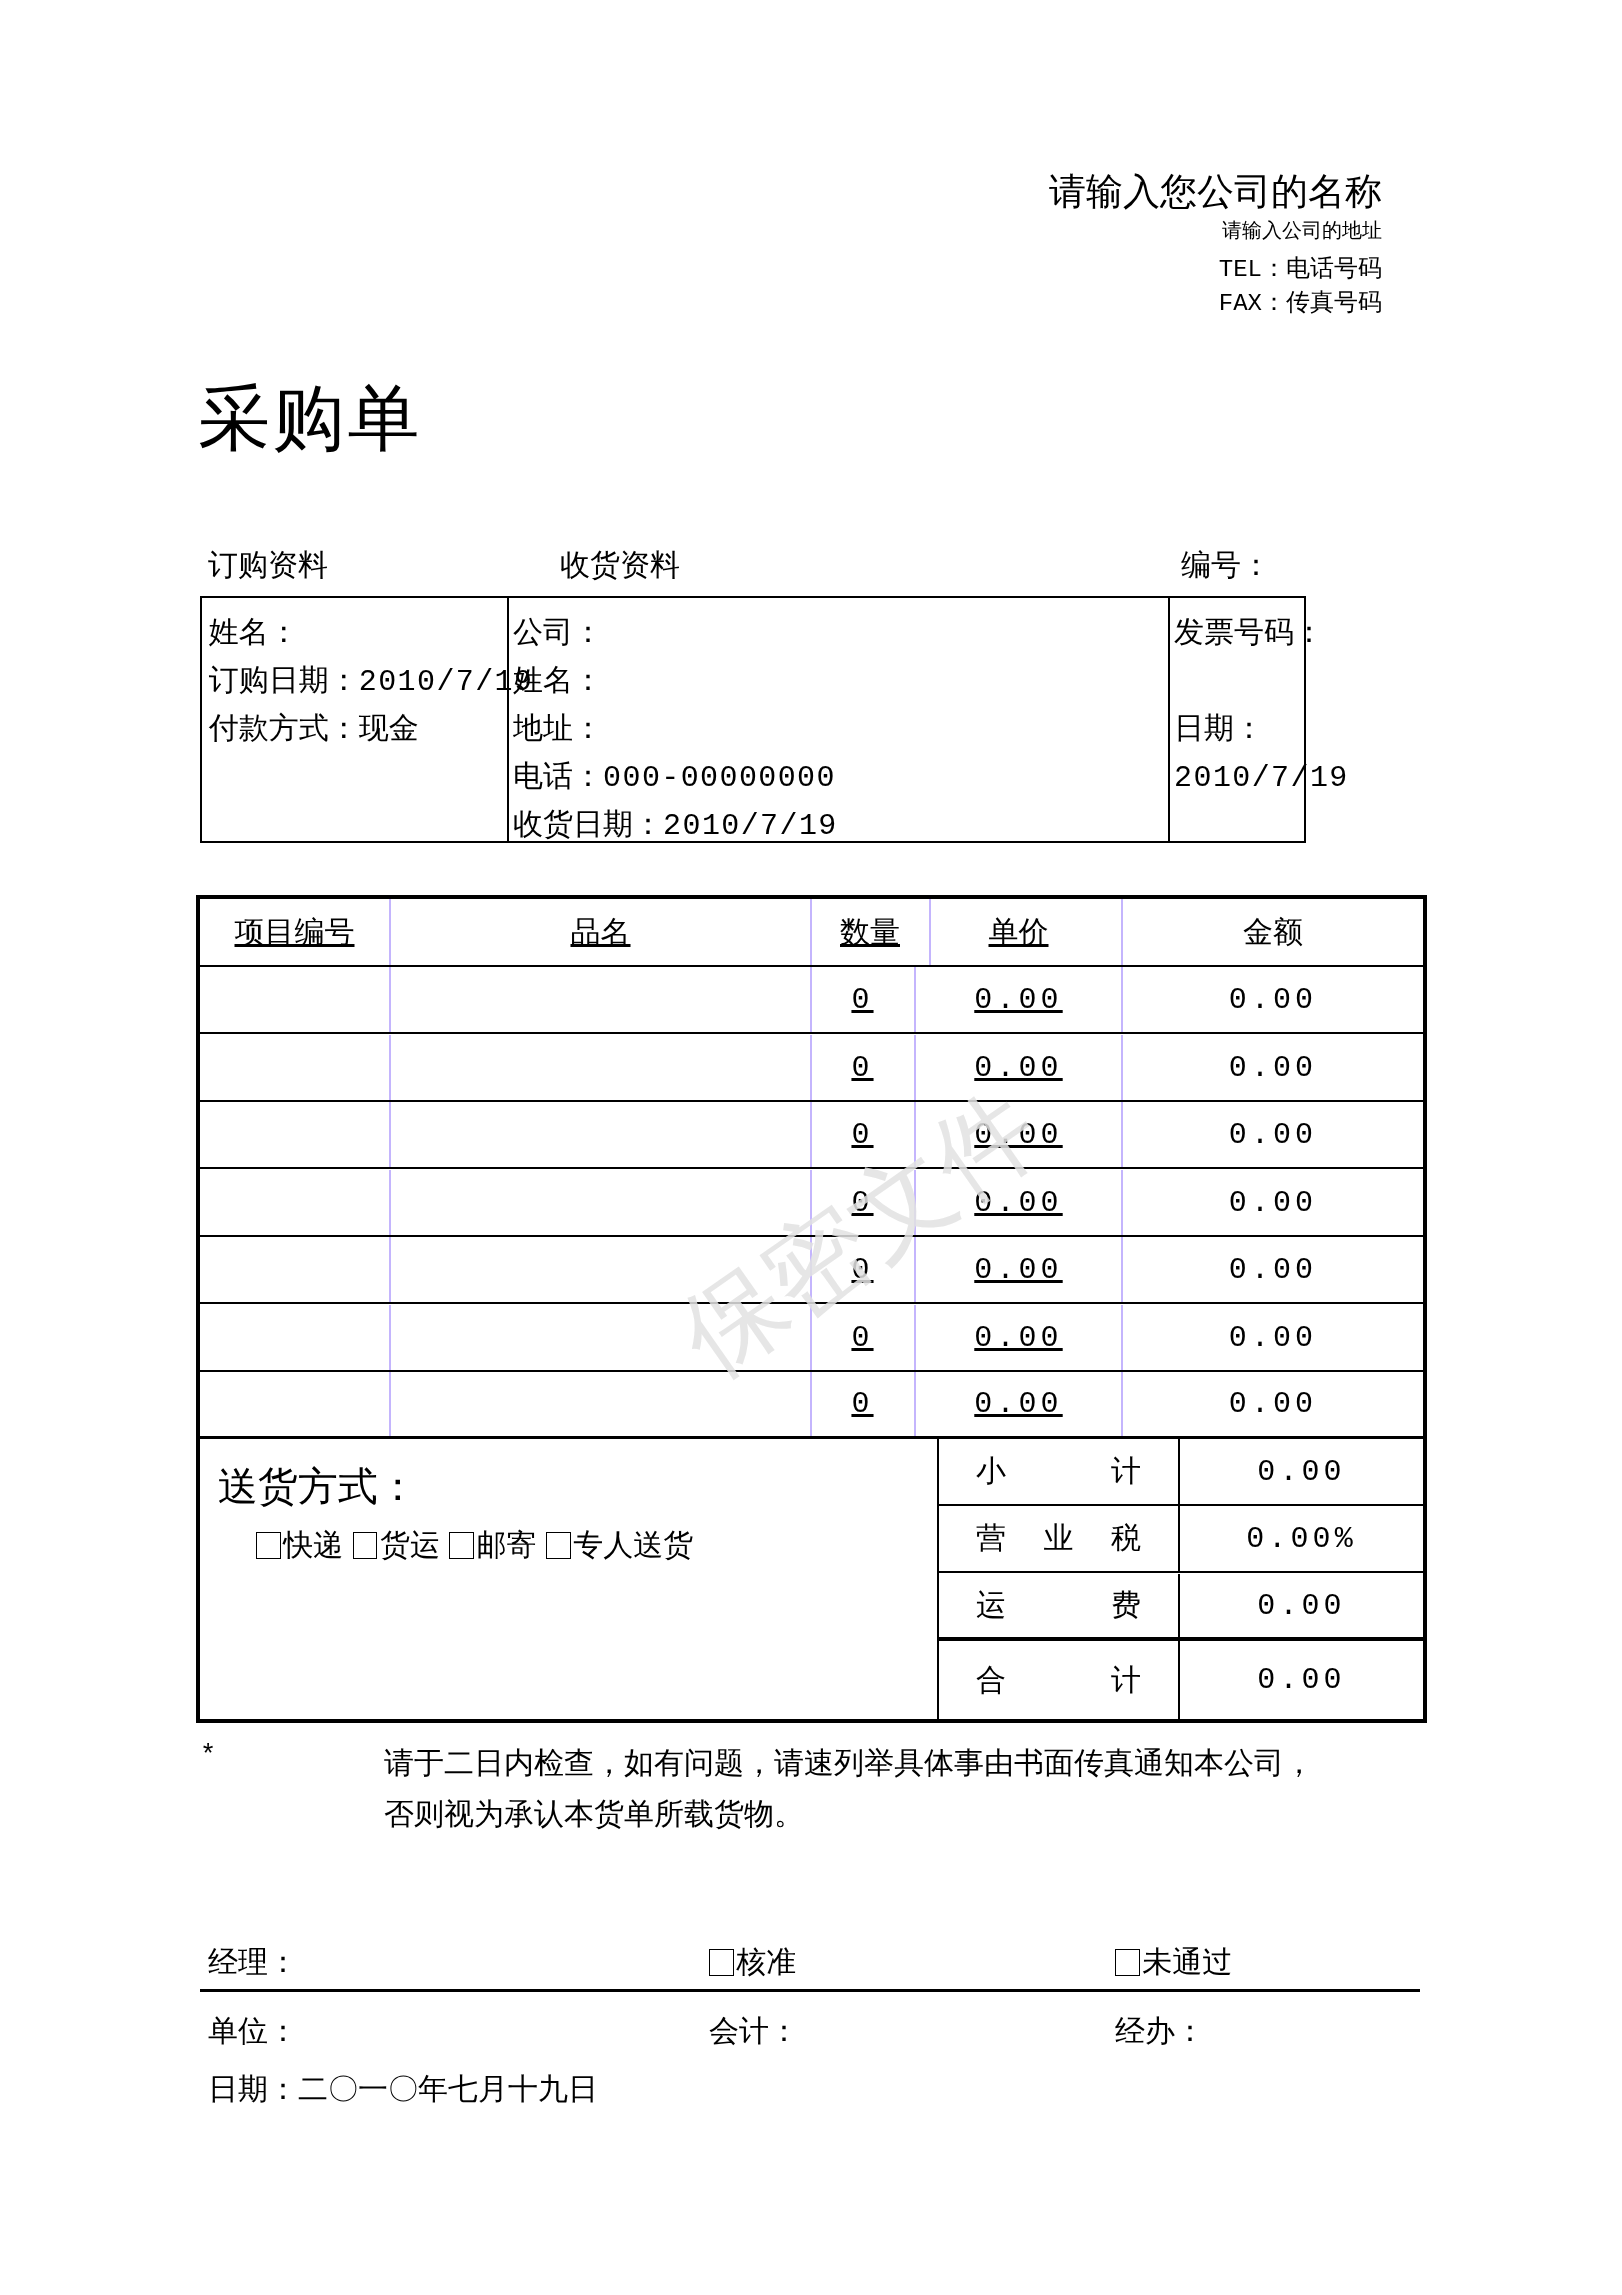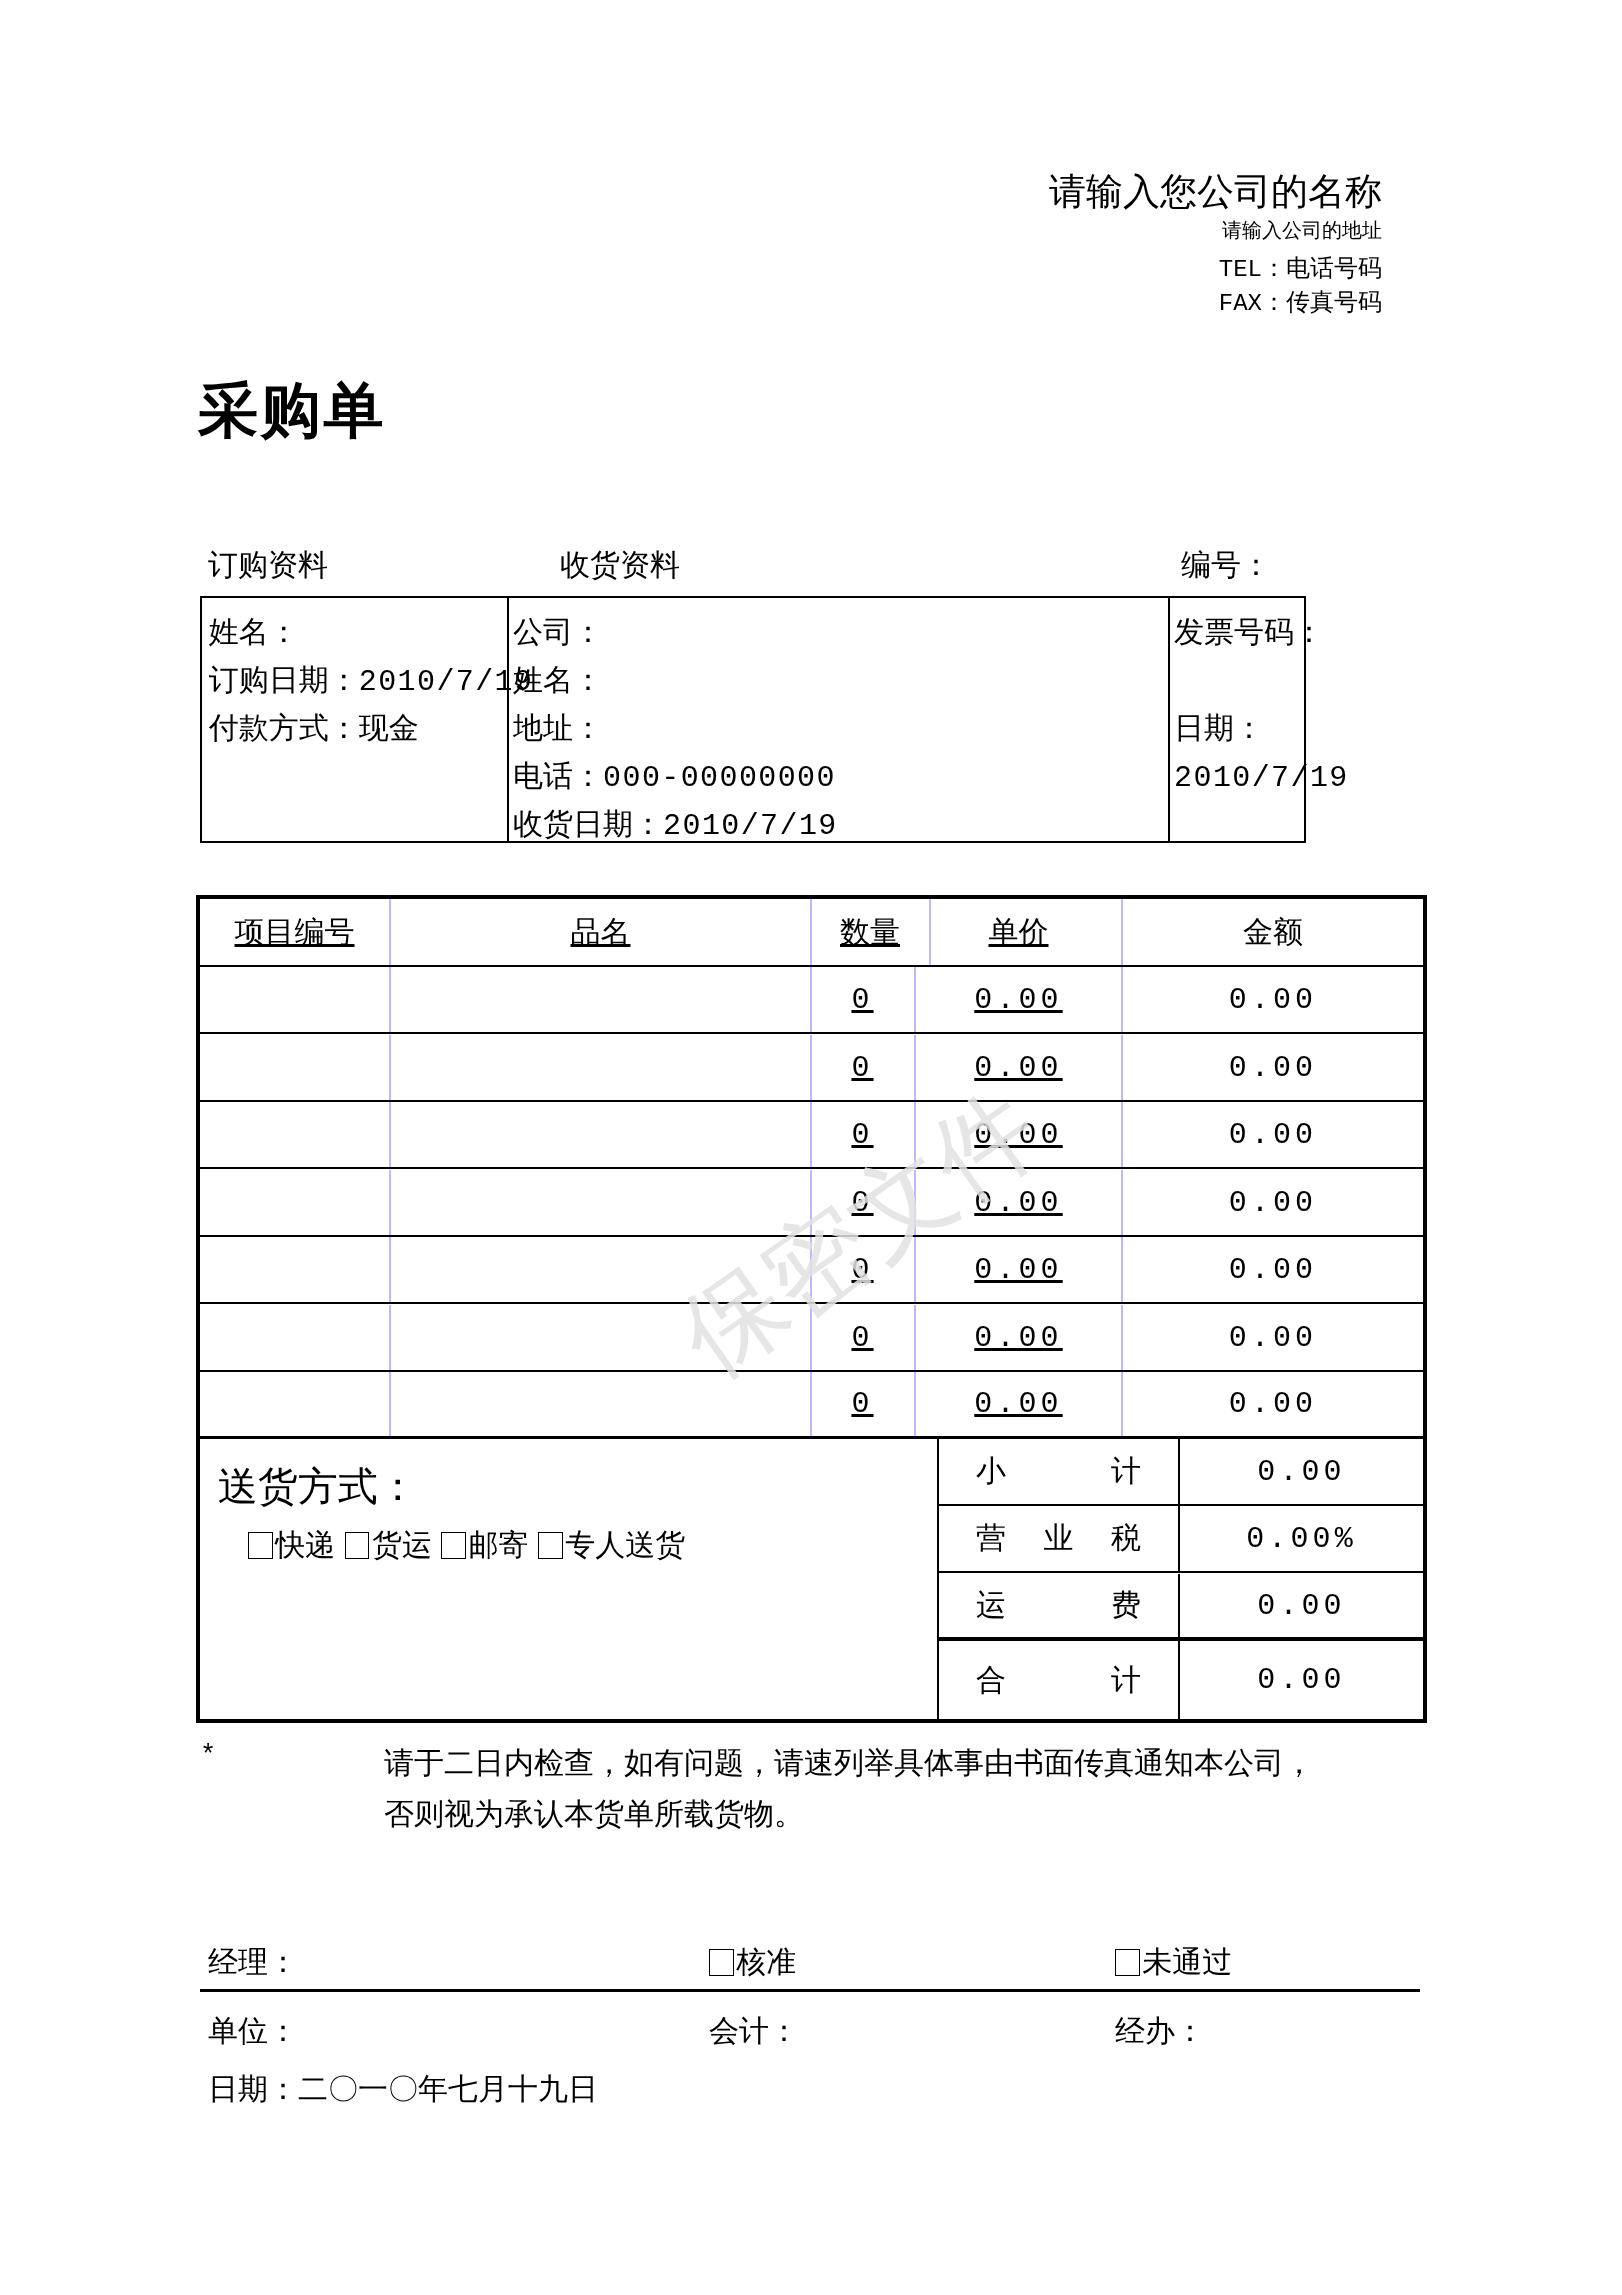"采购单" .doc-title { font-size: 60px -> 72px; font-weight: bold -> normal }
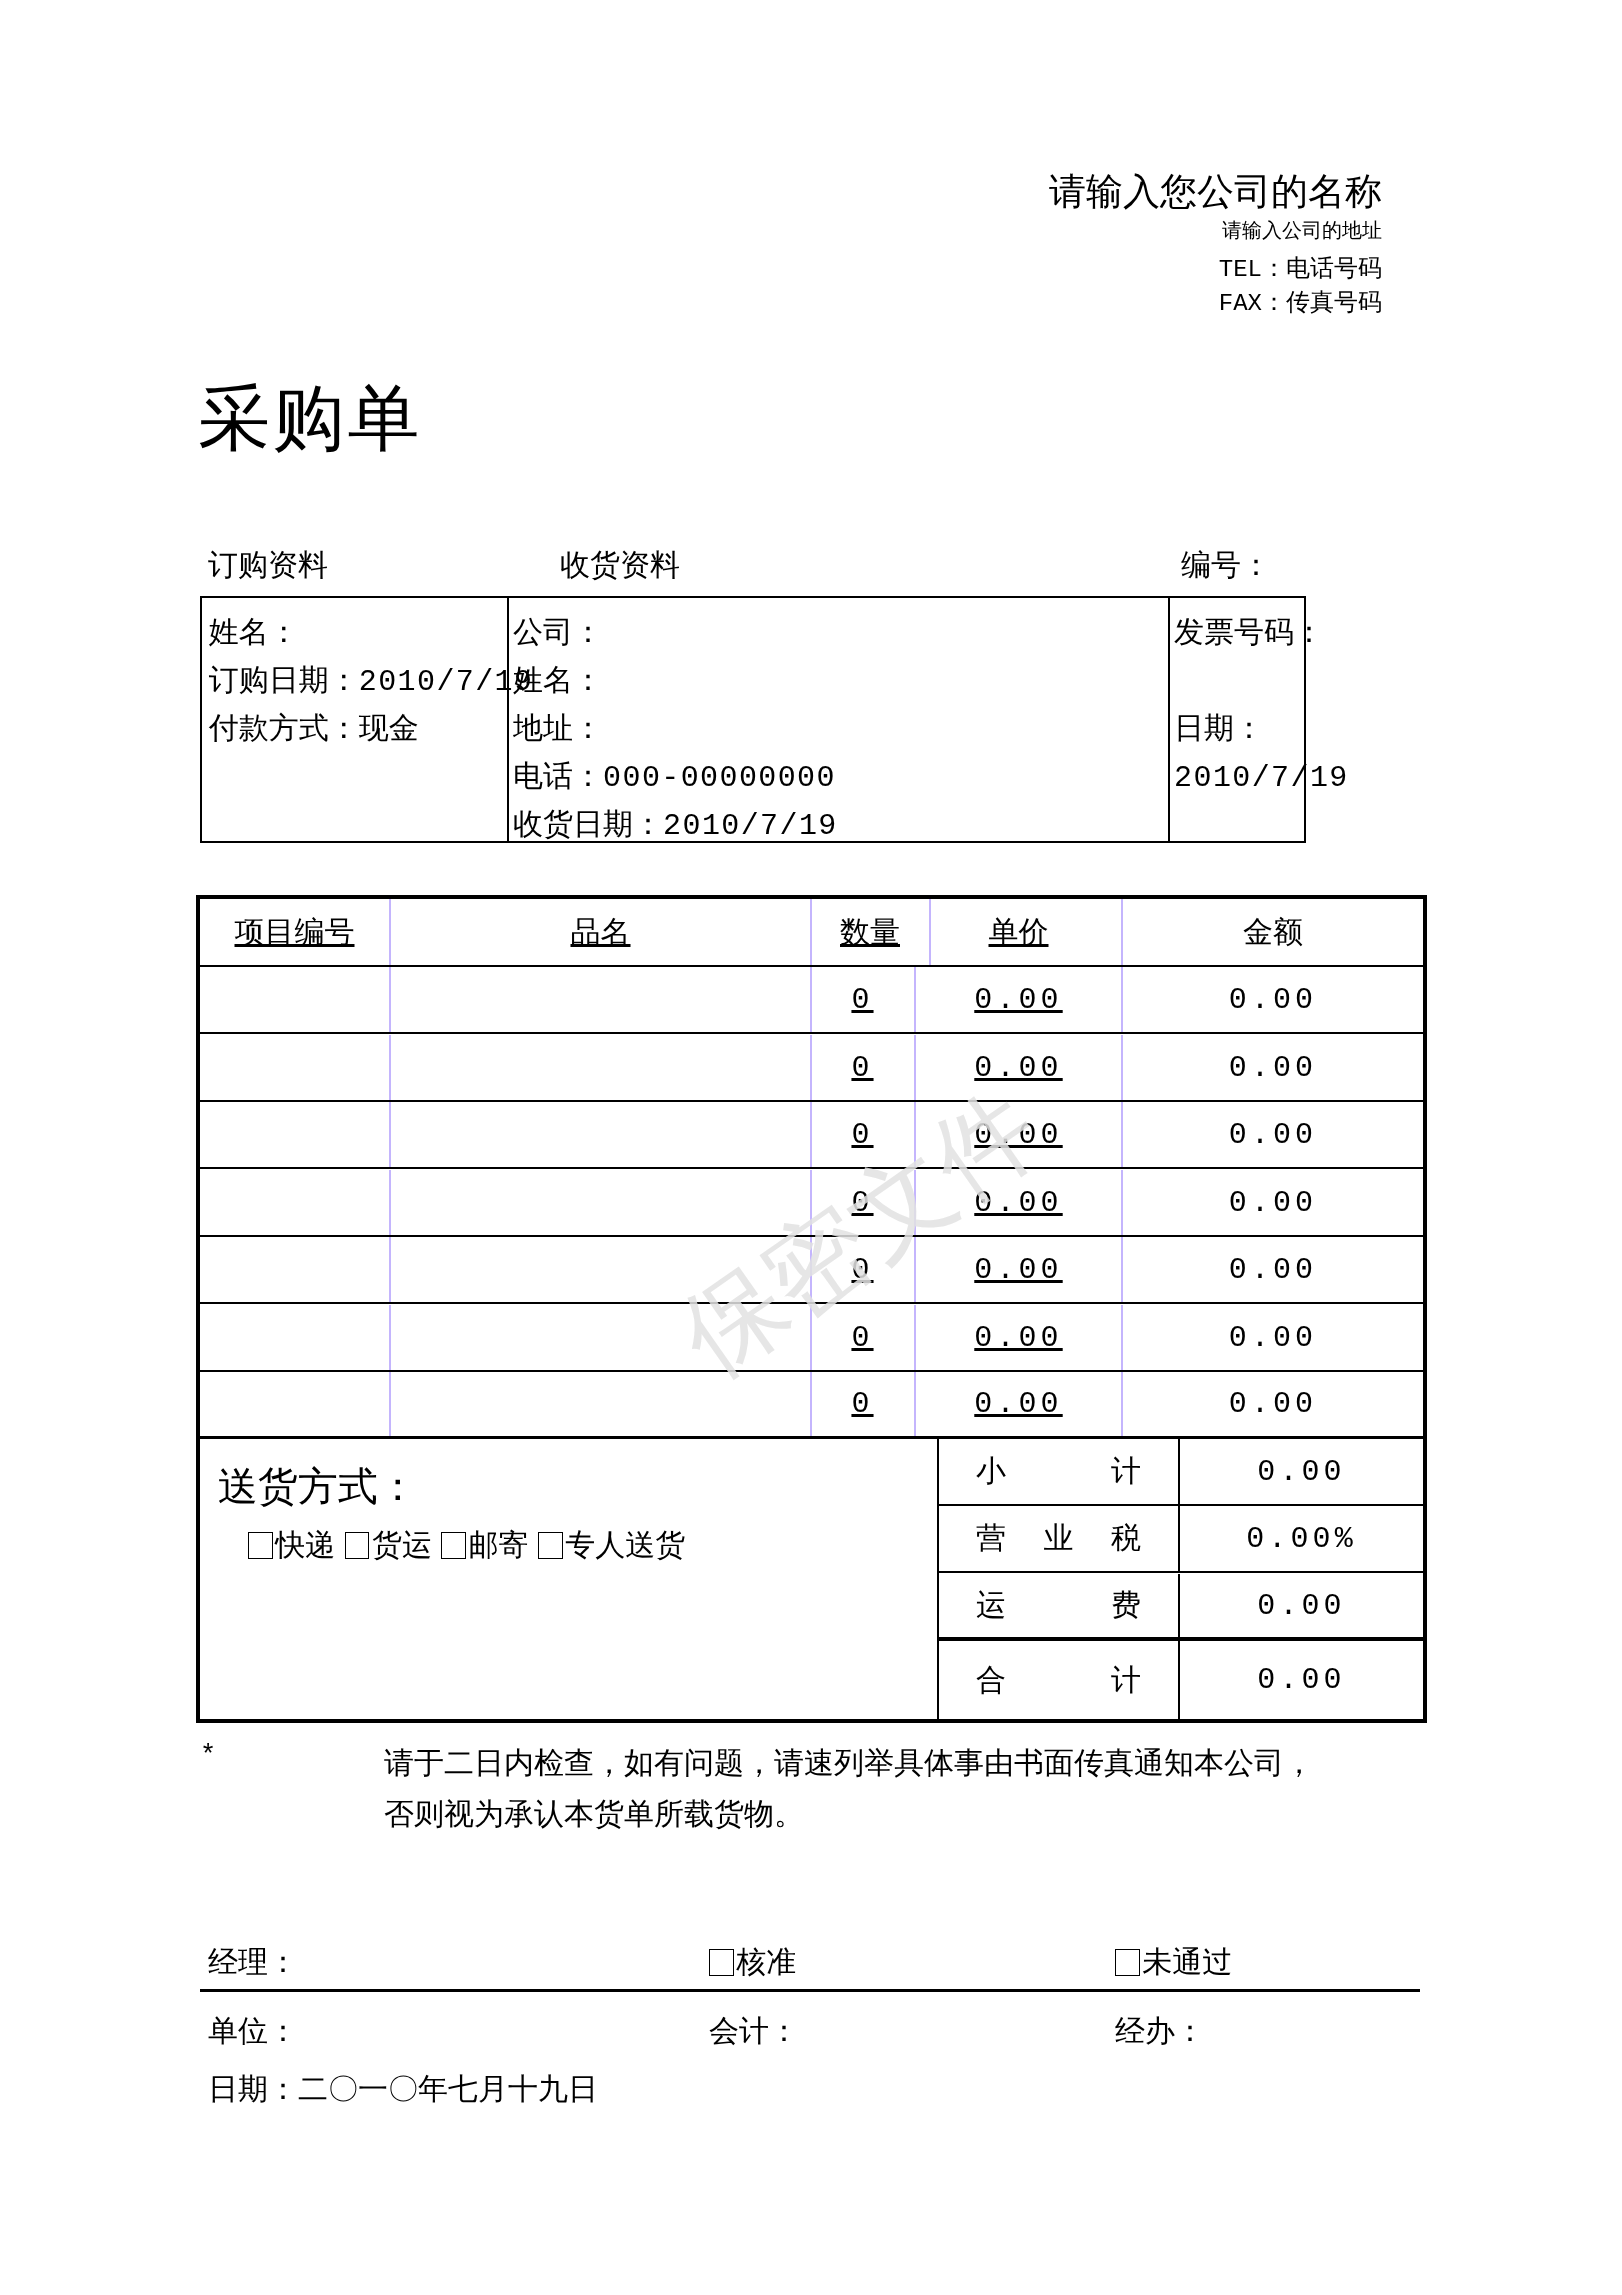"快递 货运 邮寄 专人送货" div.abs { left: 48px -> 56px }
